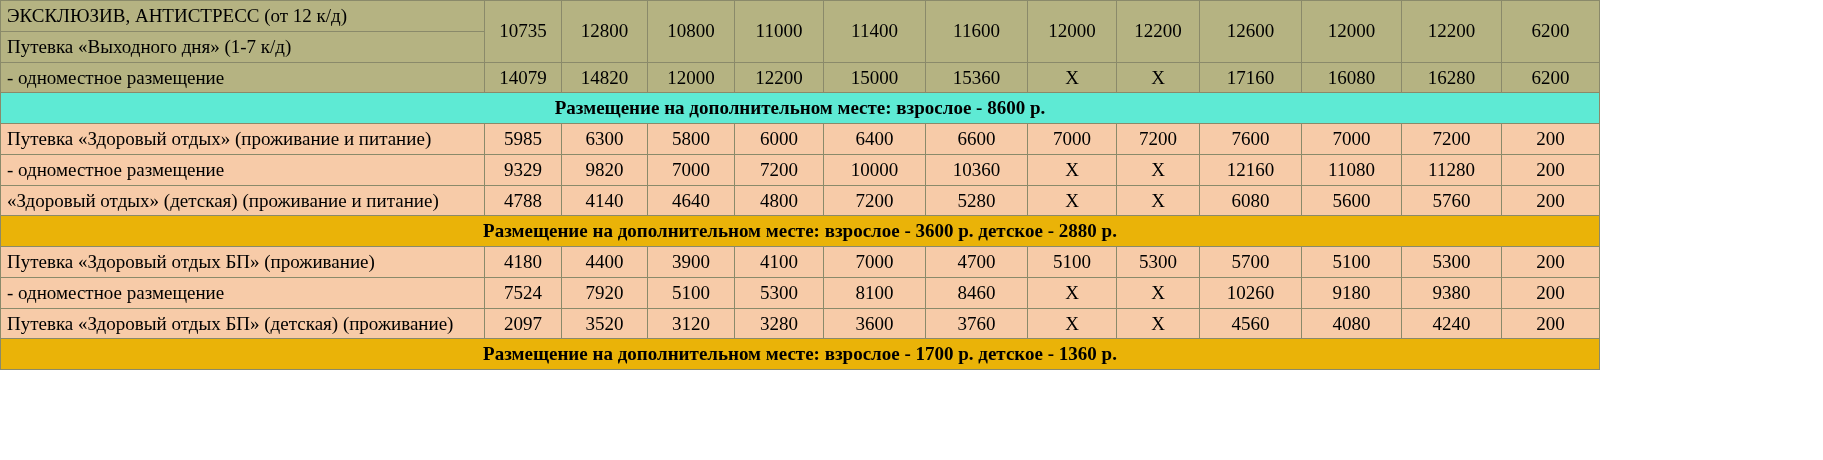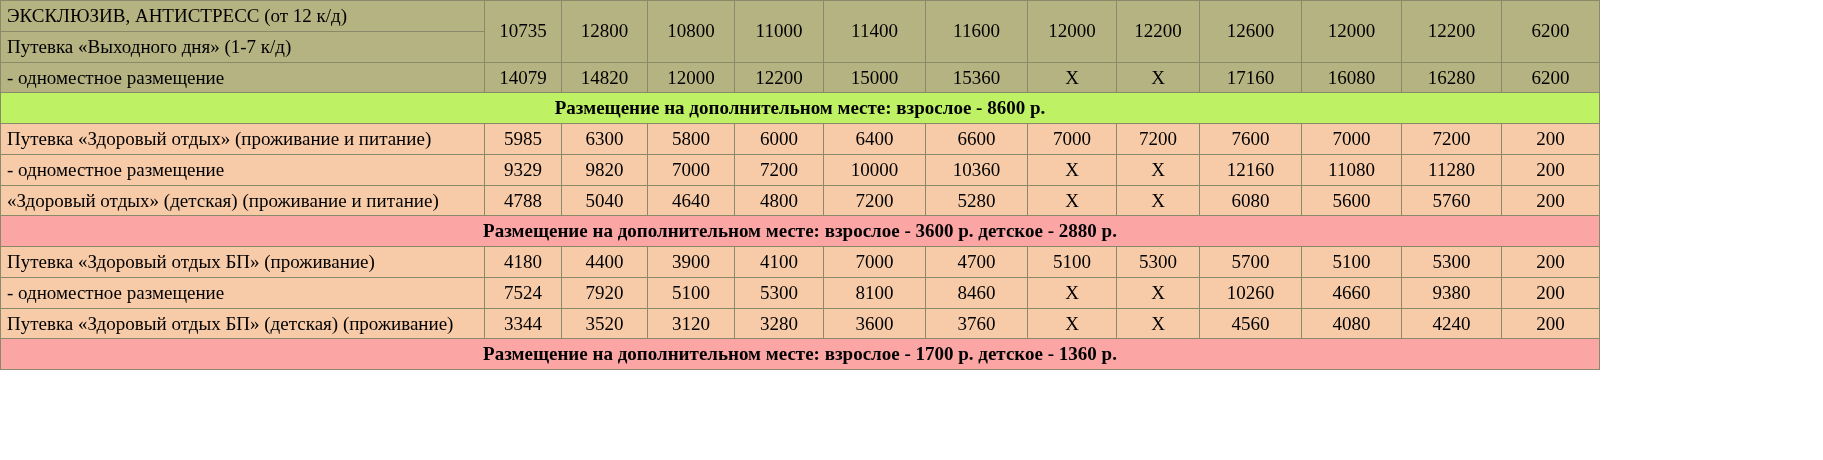"Размещение на дополнительном месте: взрослое - 8600" .banner-olive { background: #bef264 -> #5eead4 }
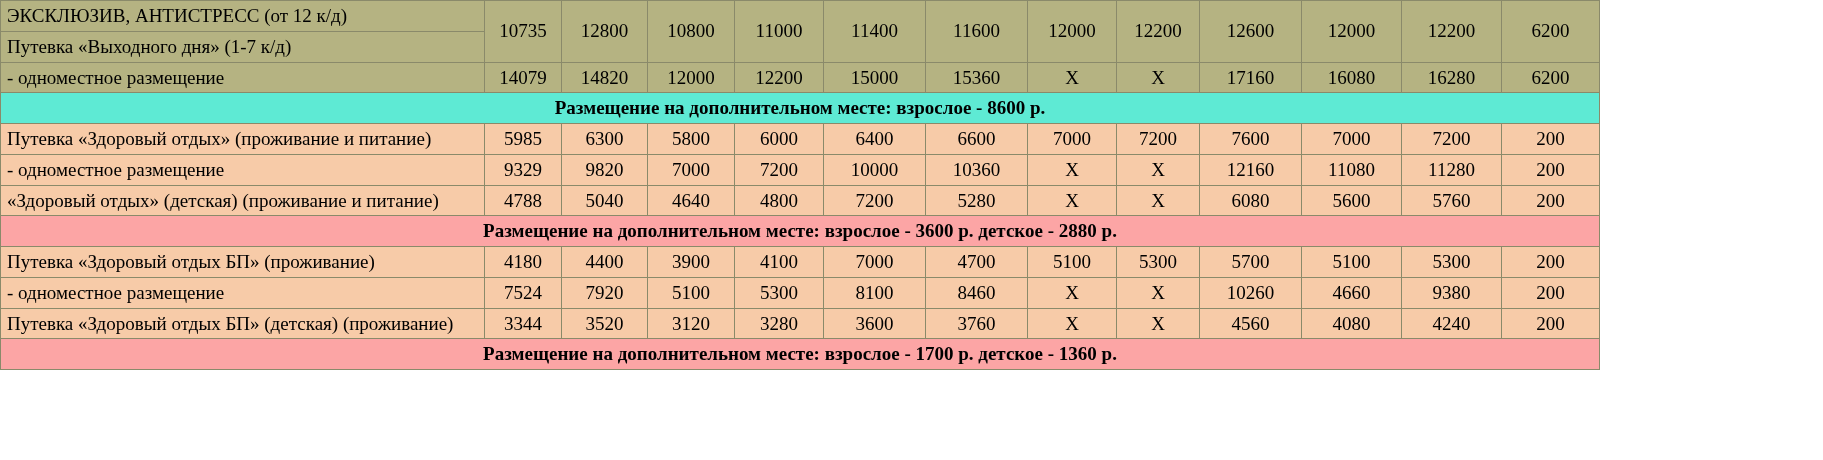"5040" td.peach { text: 5040 -> 4140 }
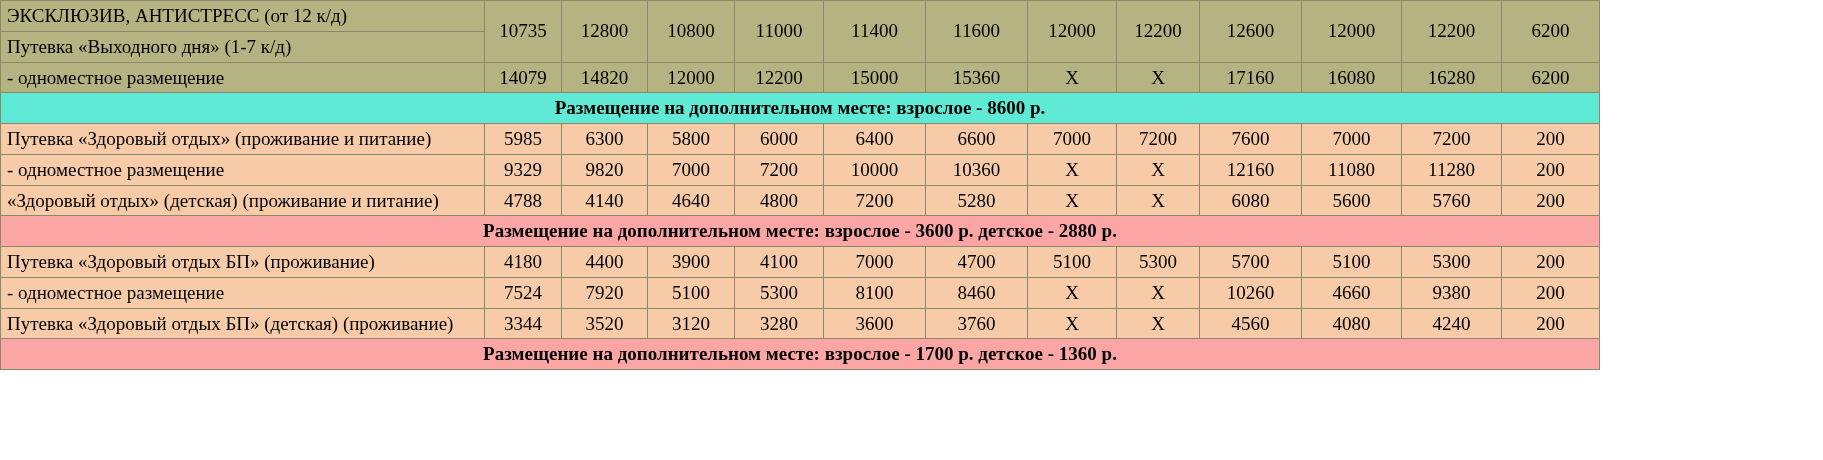"Размещение на дополнительном месте: взрослое - 3600" .banner-peach { background: #fca5a5 -> #eab308 }
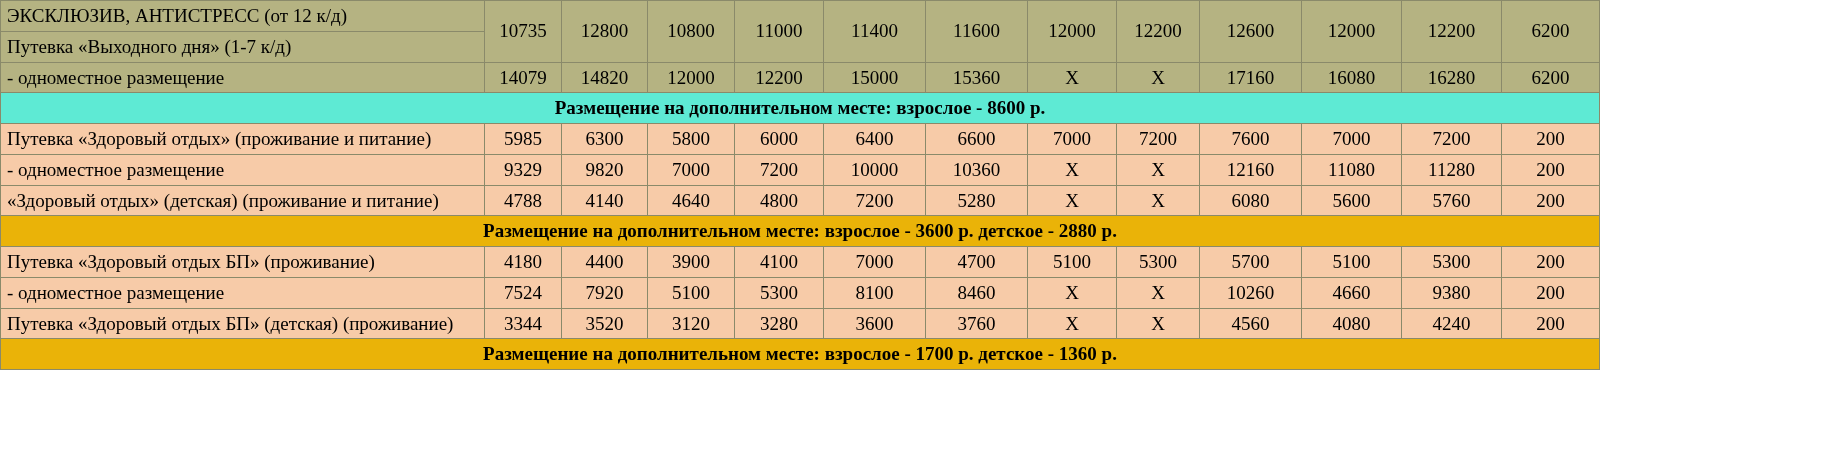"4660" td.peach { text: 4660 -> 9180 }
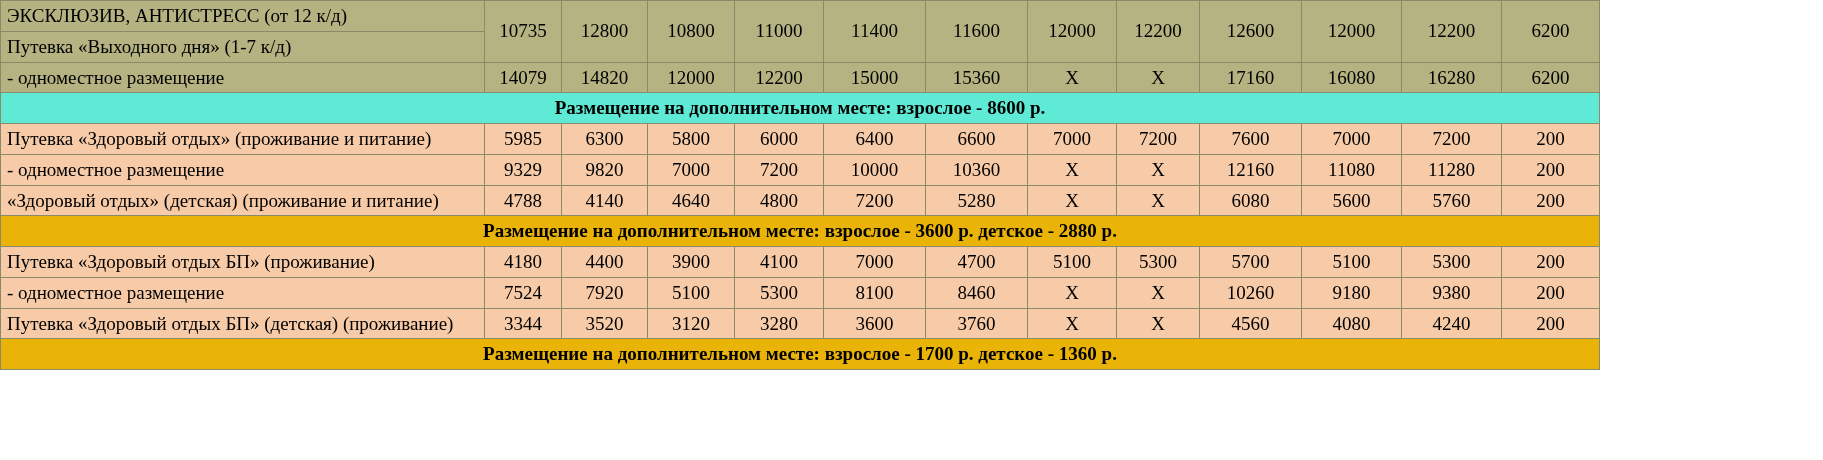"3344" td.peach { text: 3344 -> 2097 }
